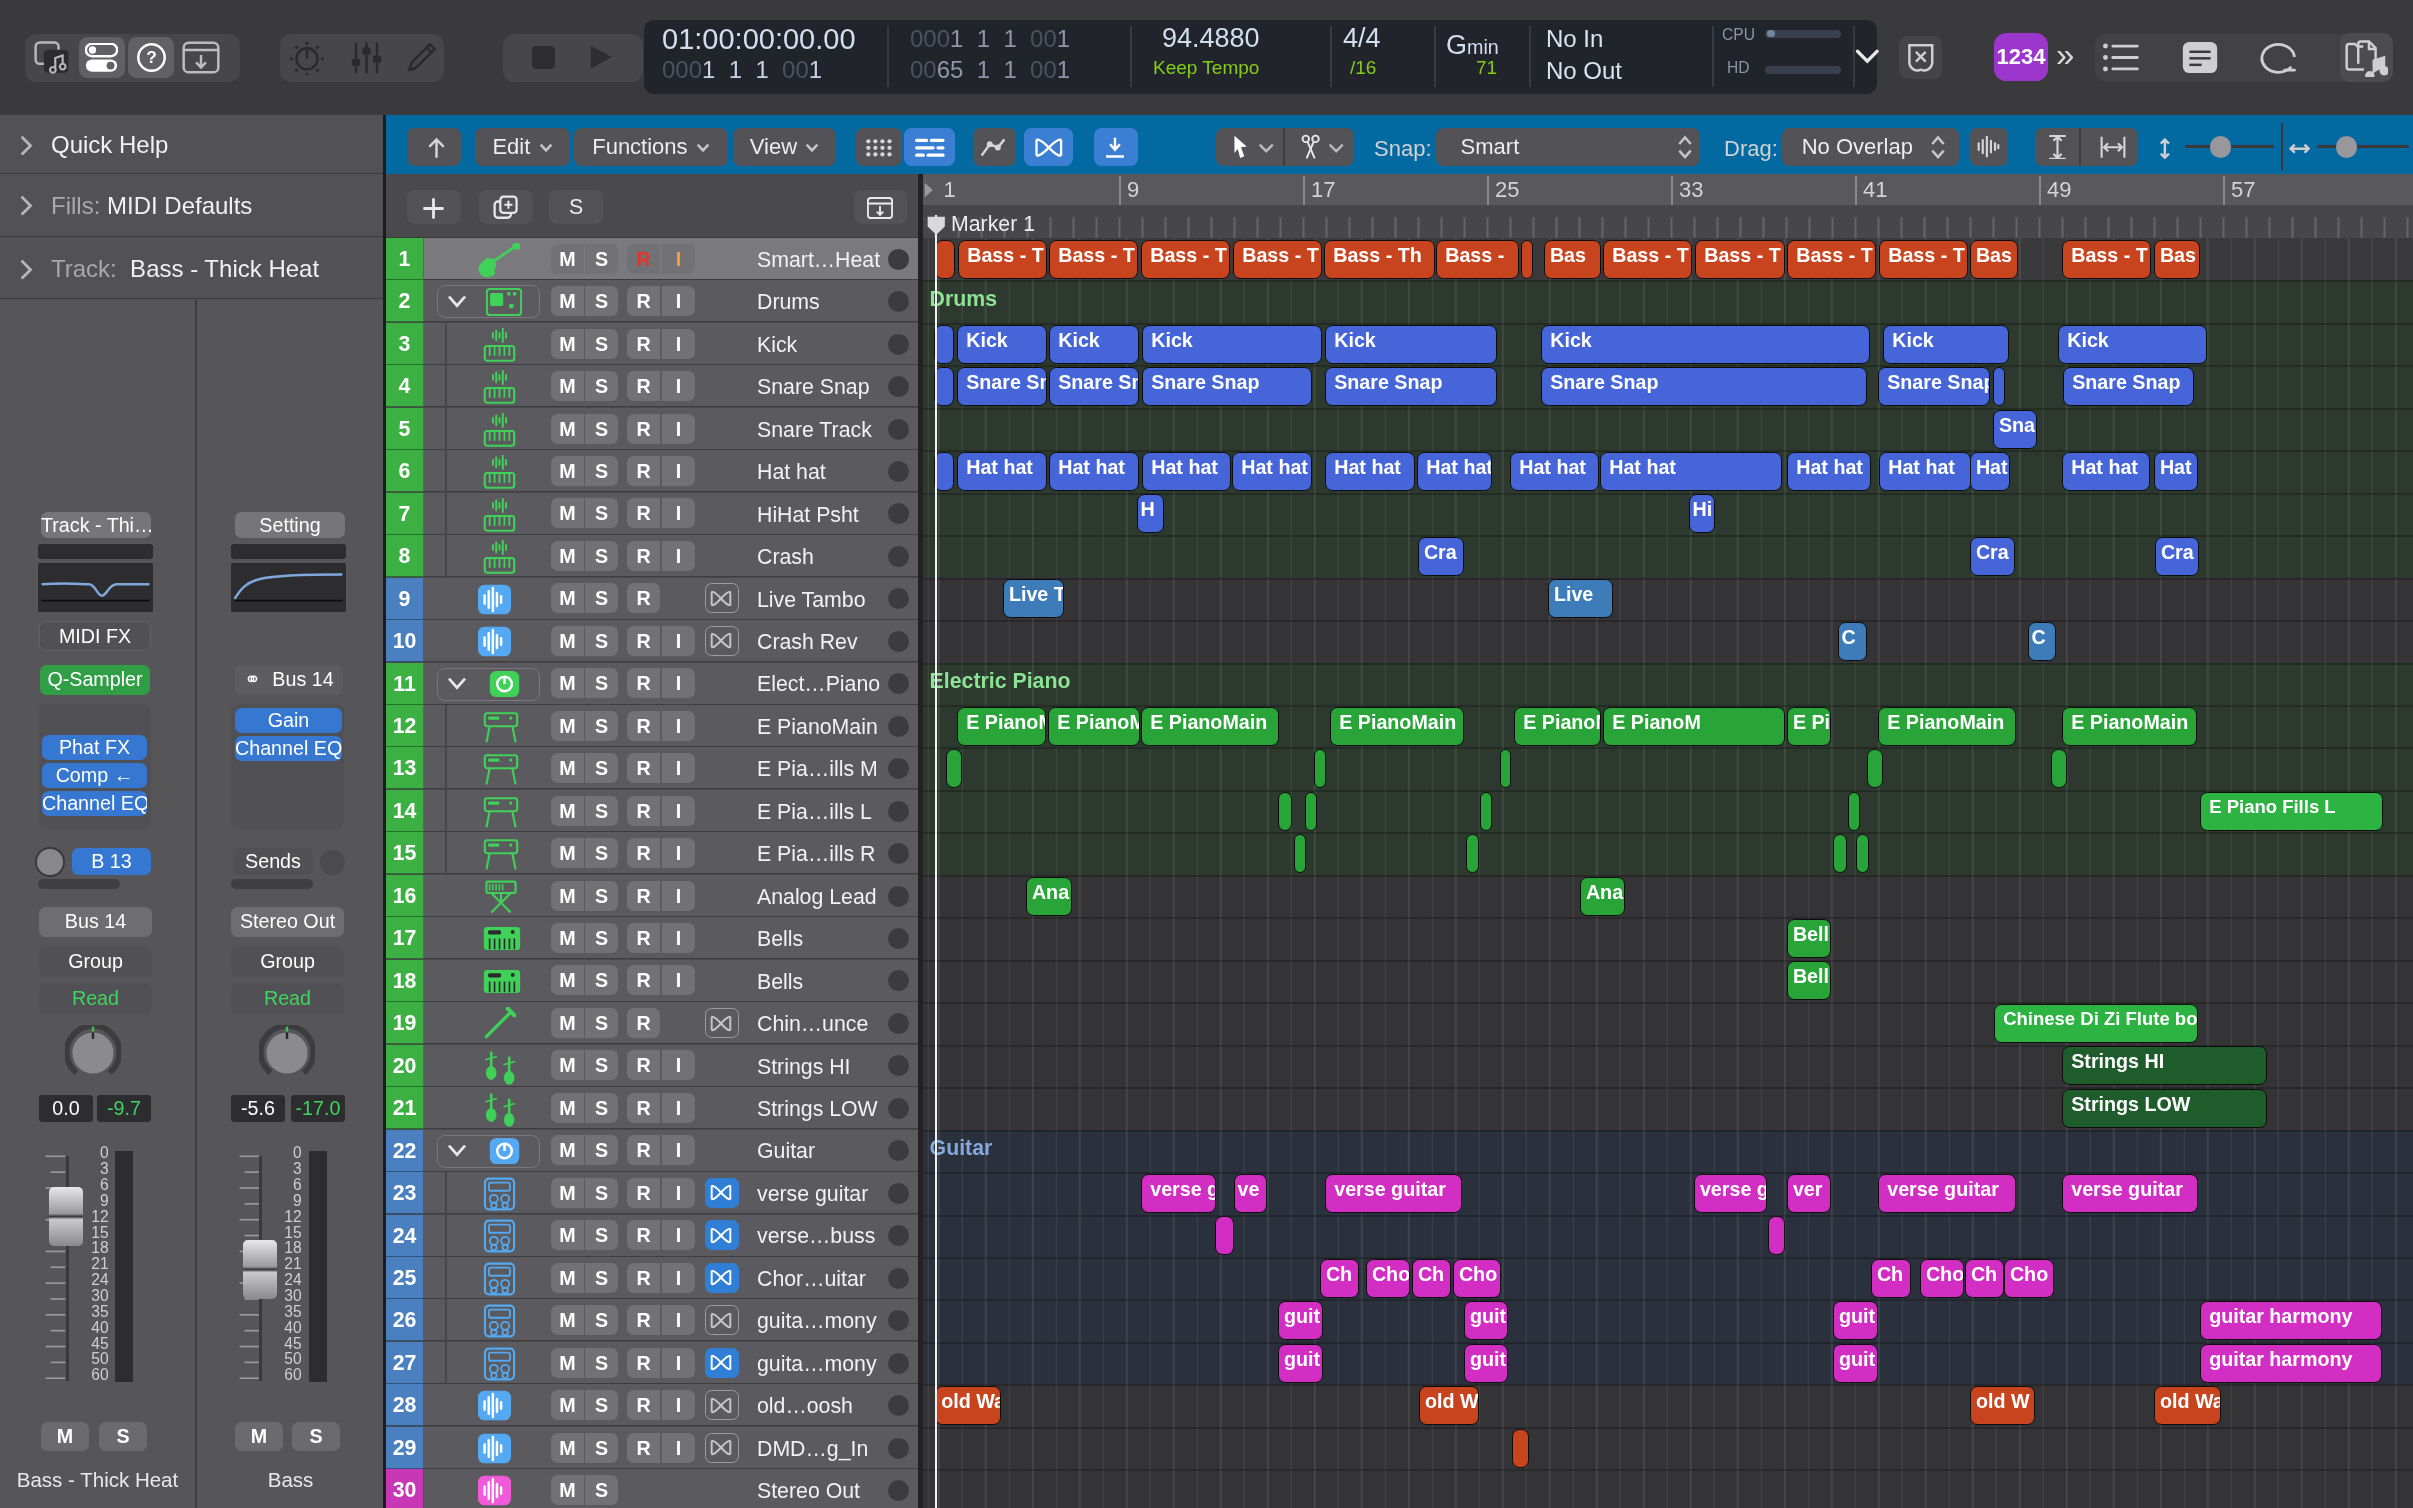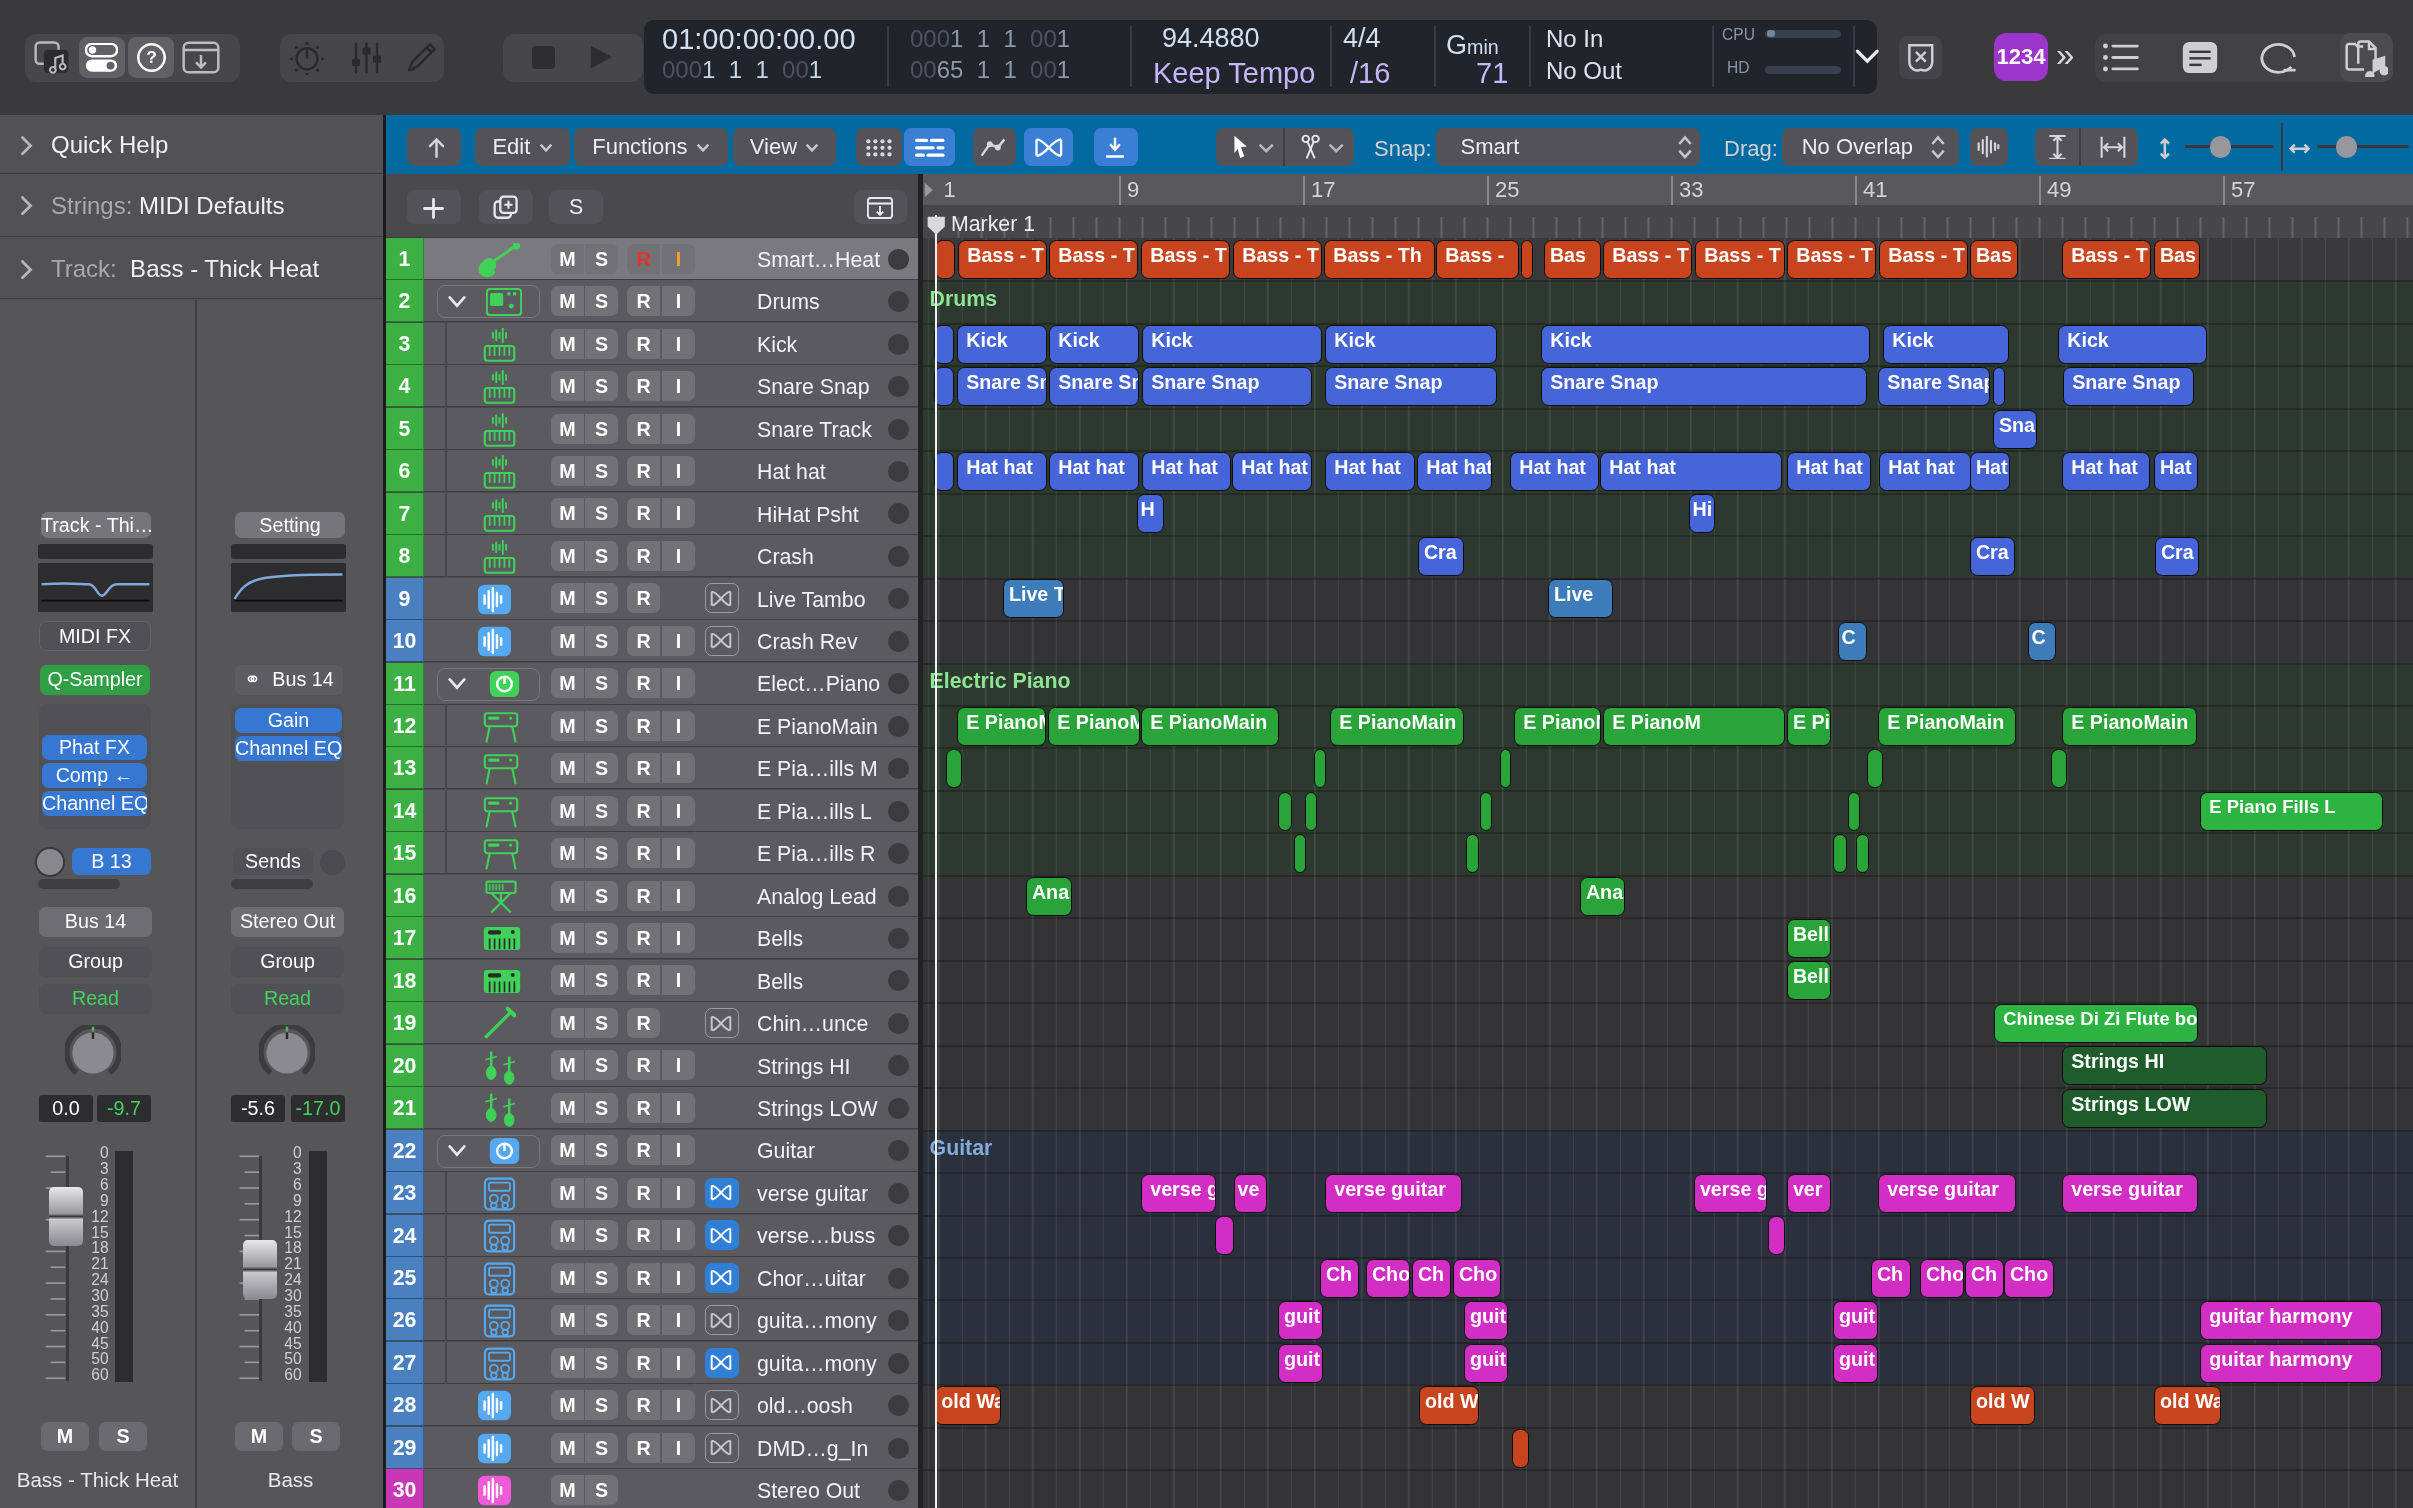"Keep Tempo" .lcdlab { color: #c4b5fd -> #84cc16; font-size: 29px -> 19px }
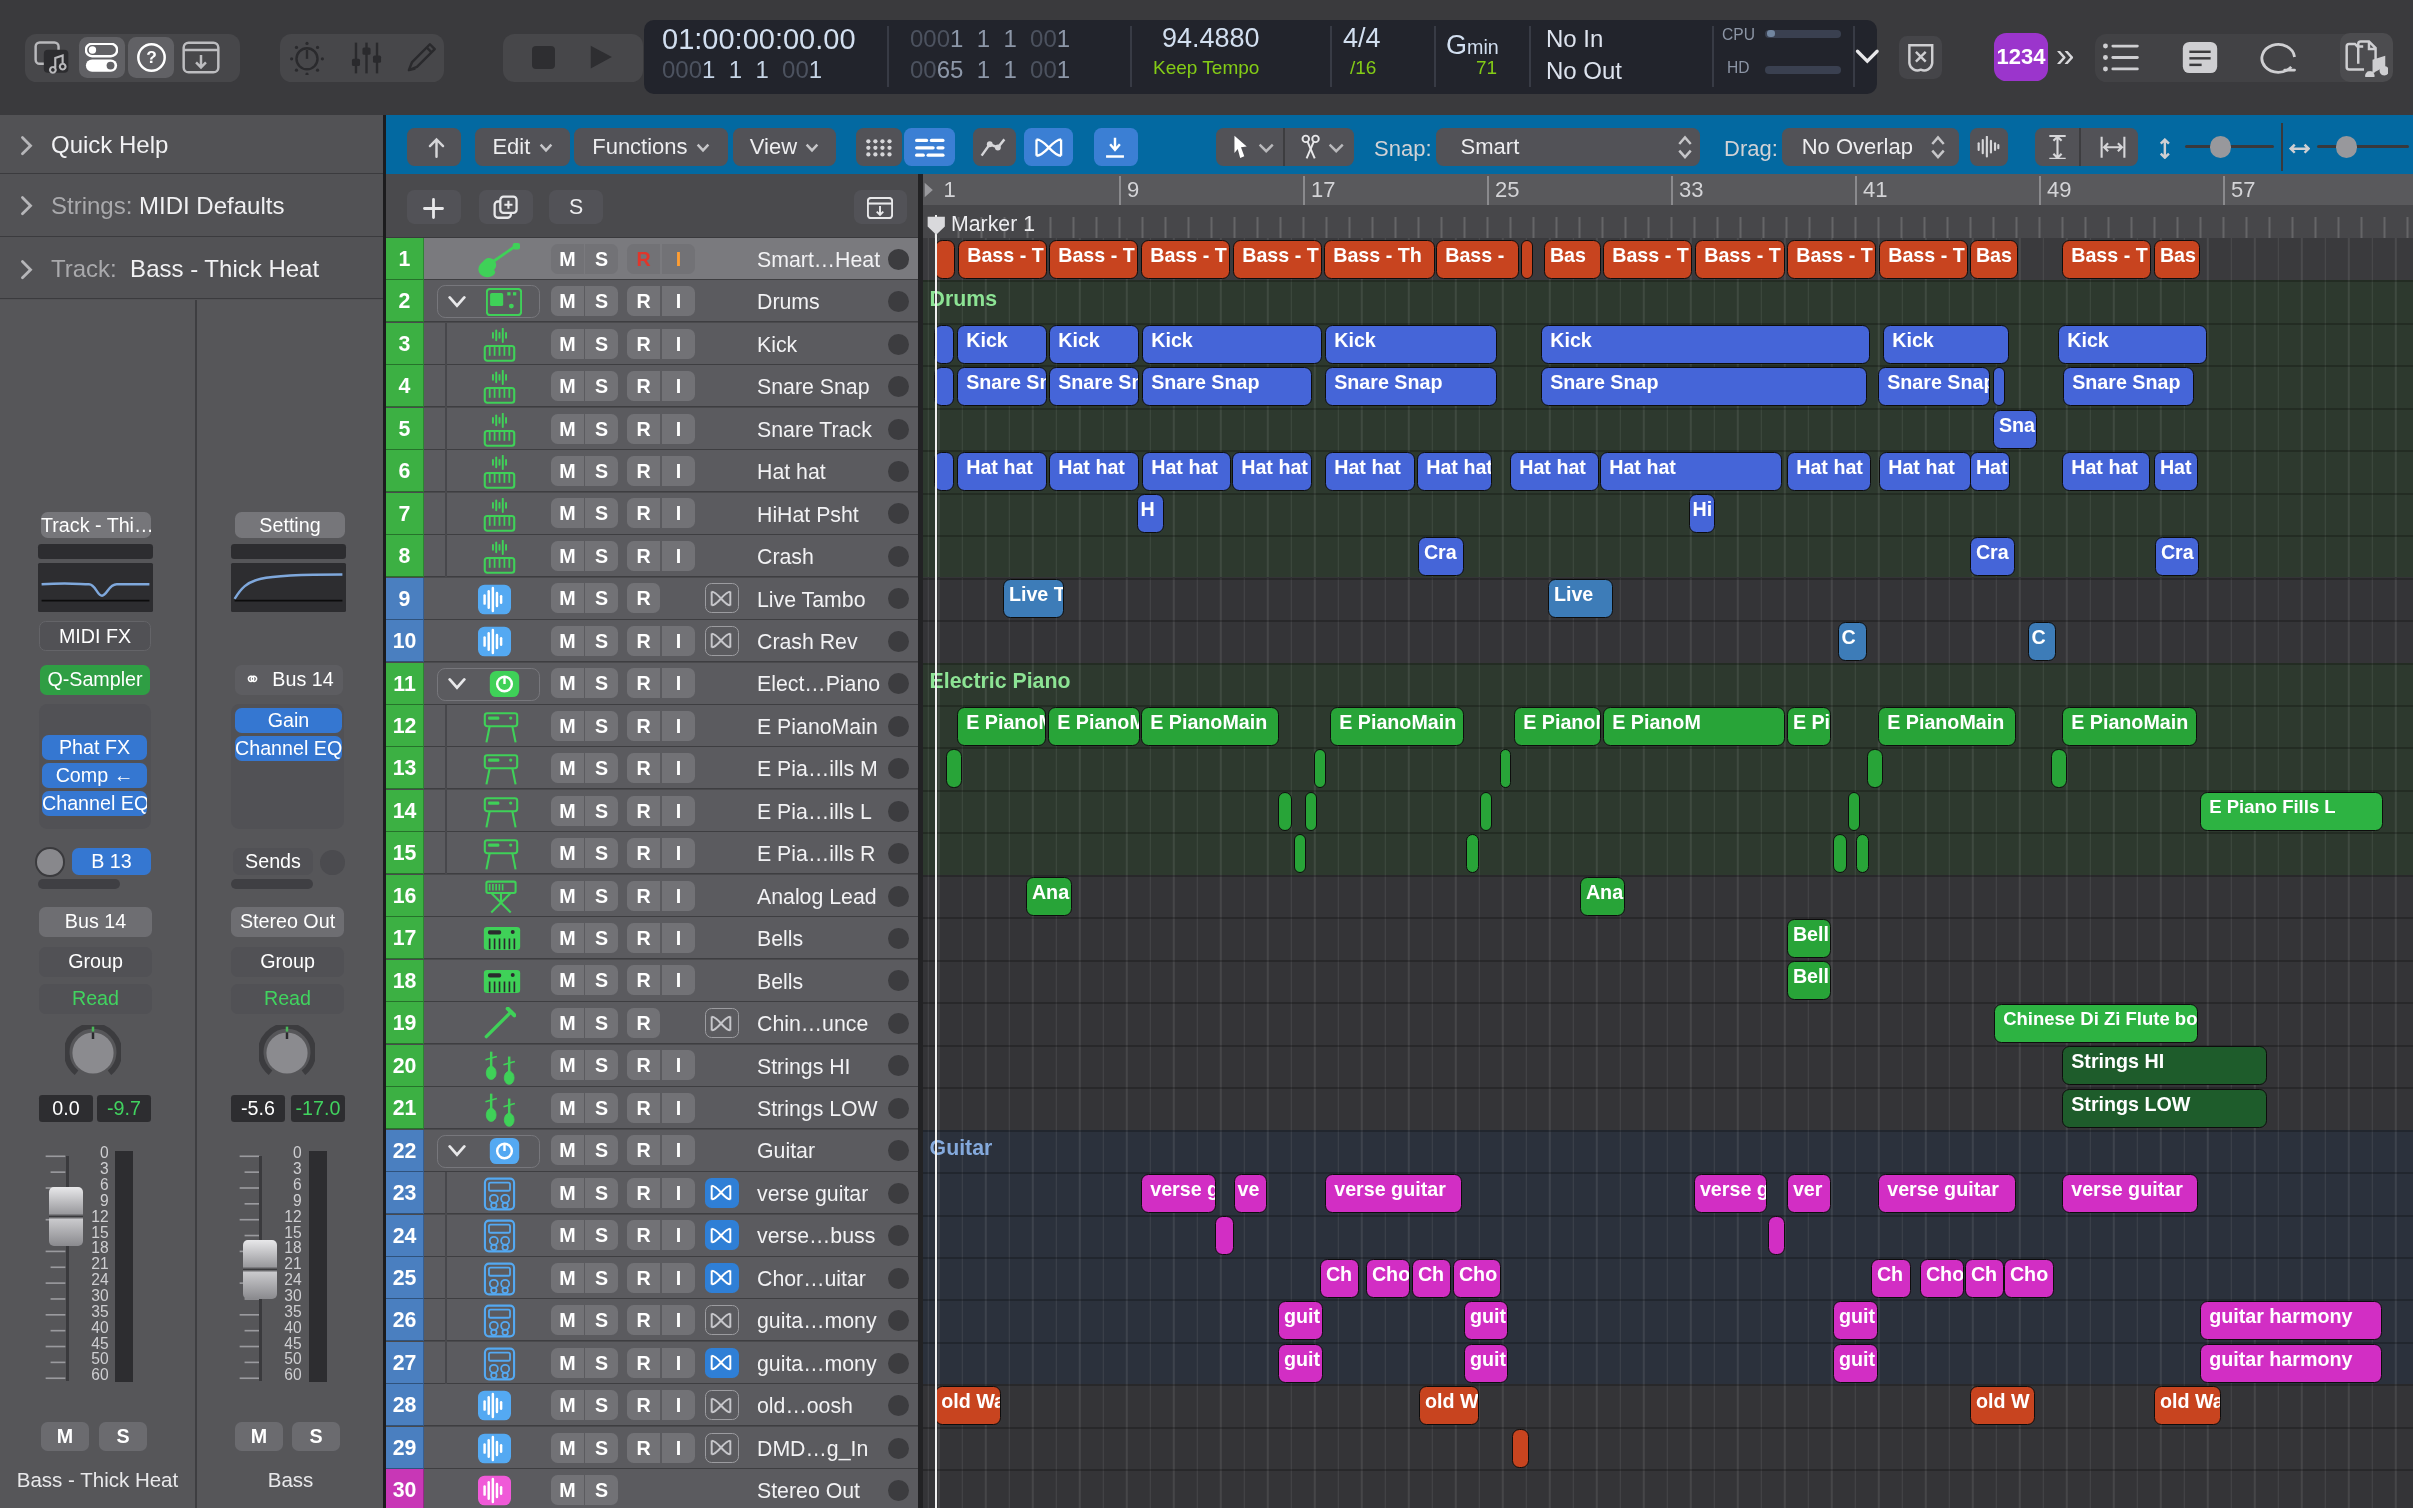"Strings:" span.igray { text: Strings -> Fills }
